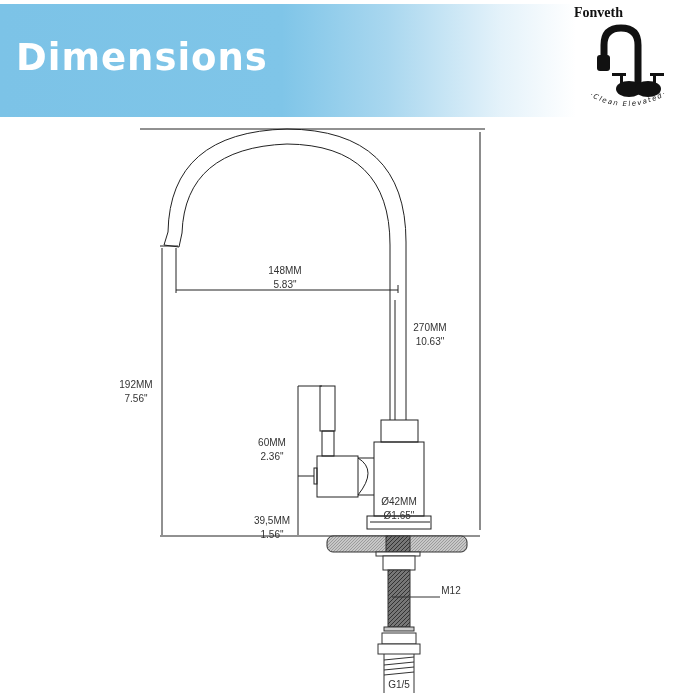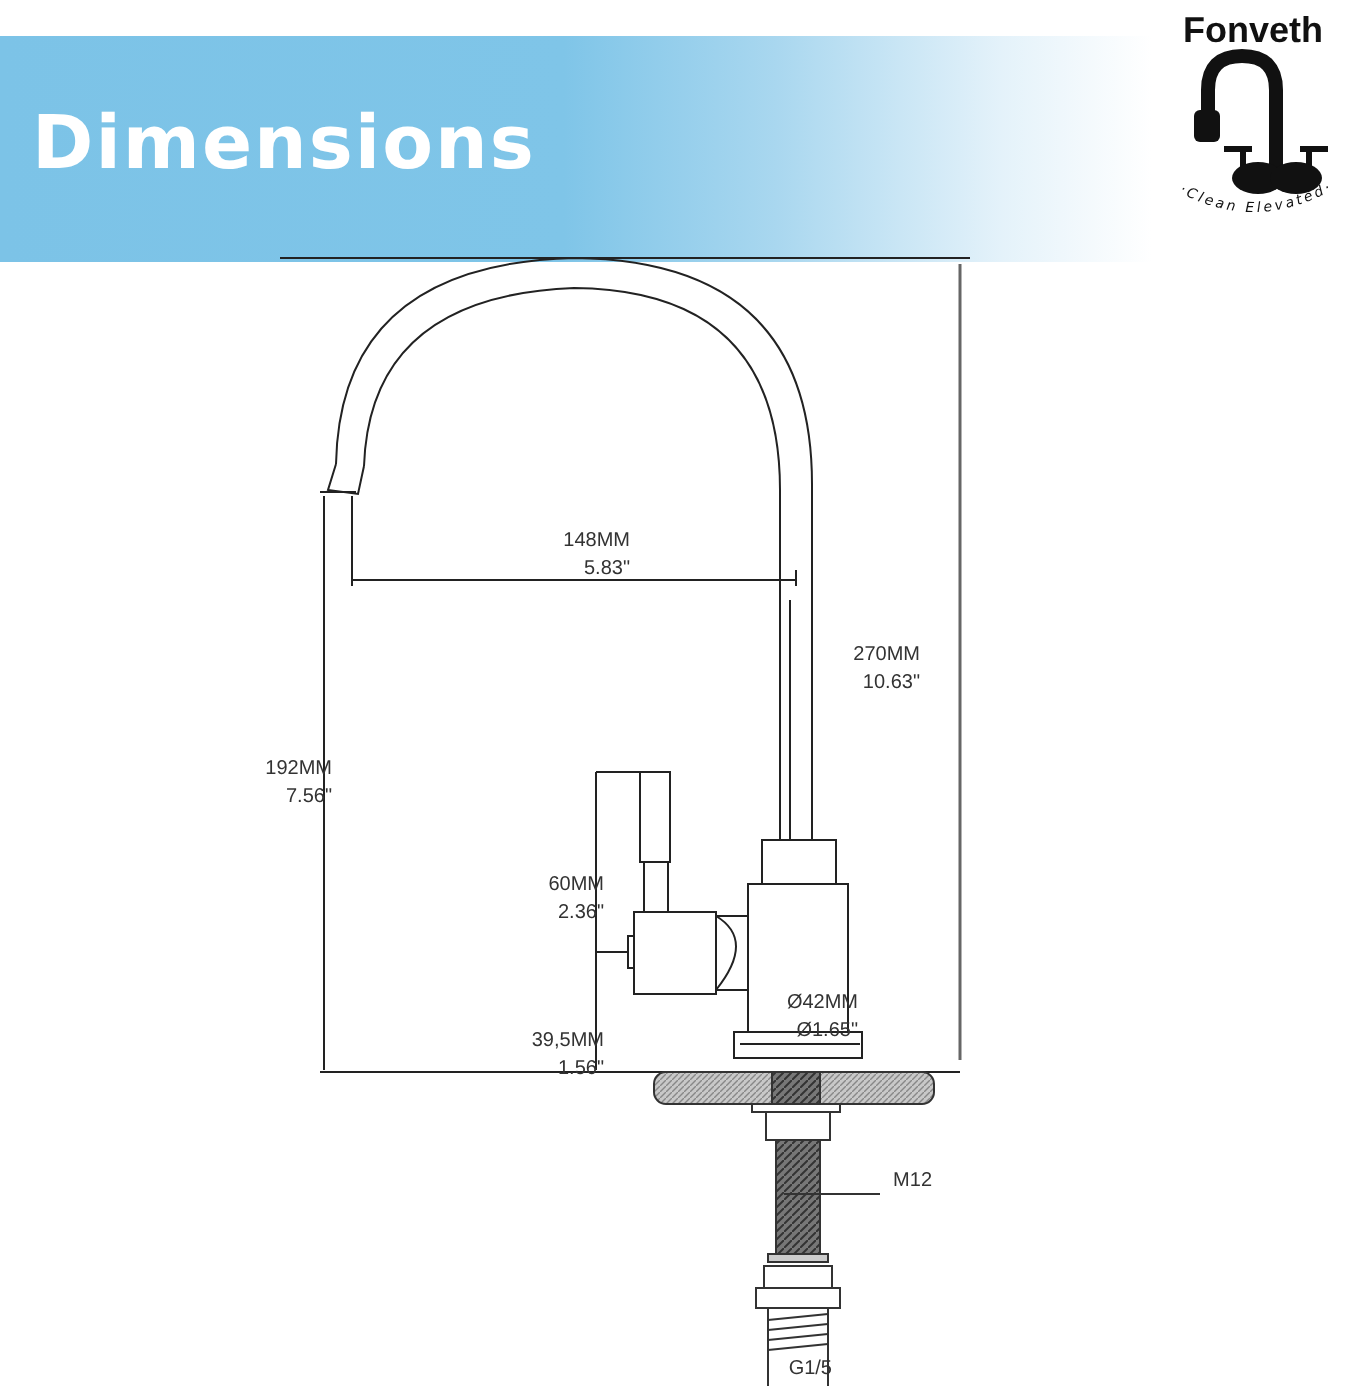"Fonveth" .logo-name { font-family: Liberation Sans, sans-serif -> Liberation Serif, serif; font-size: 18px -> 14px; text-align: center -> left }
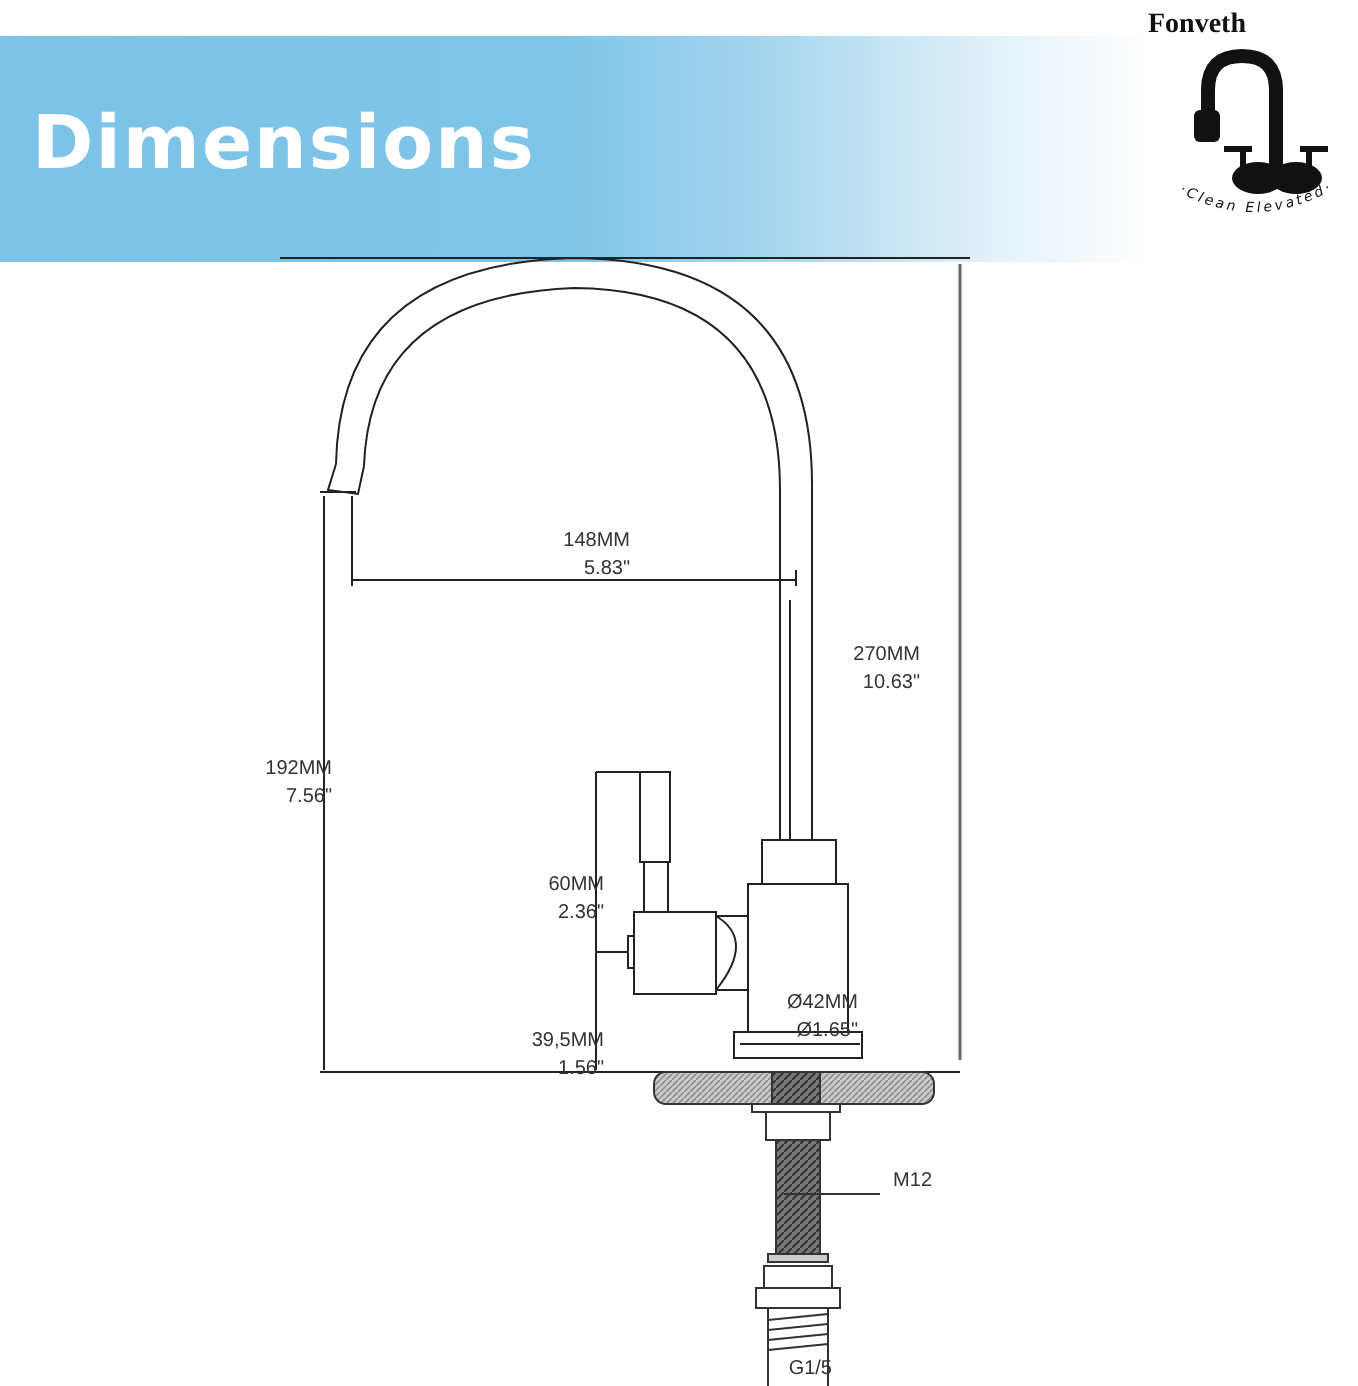"Dimensions" .banner { top: 18px -> 4px }
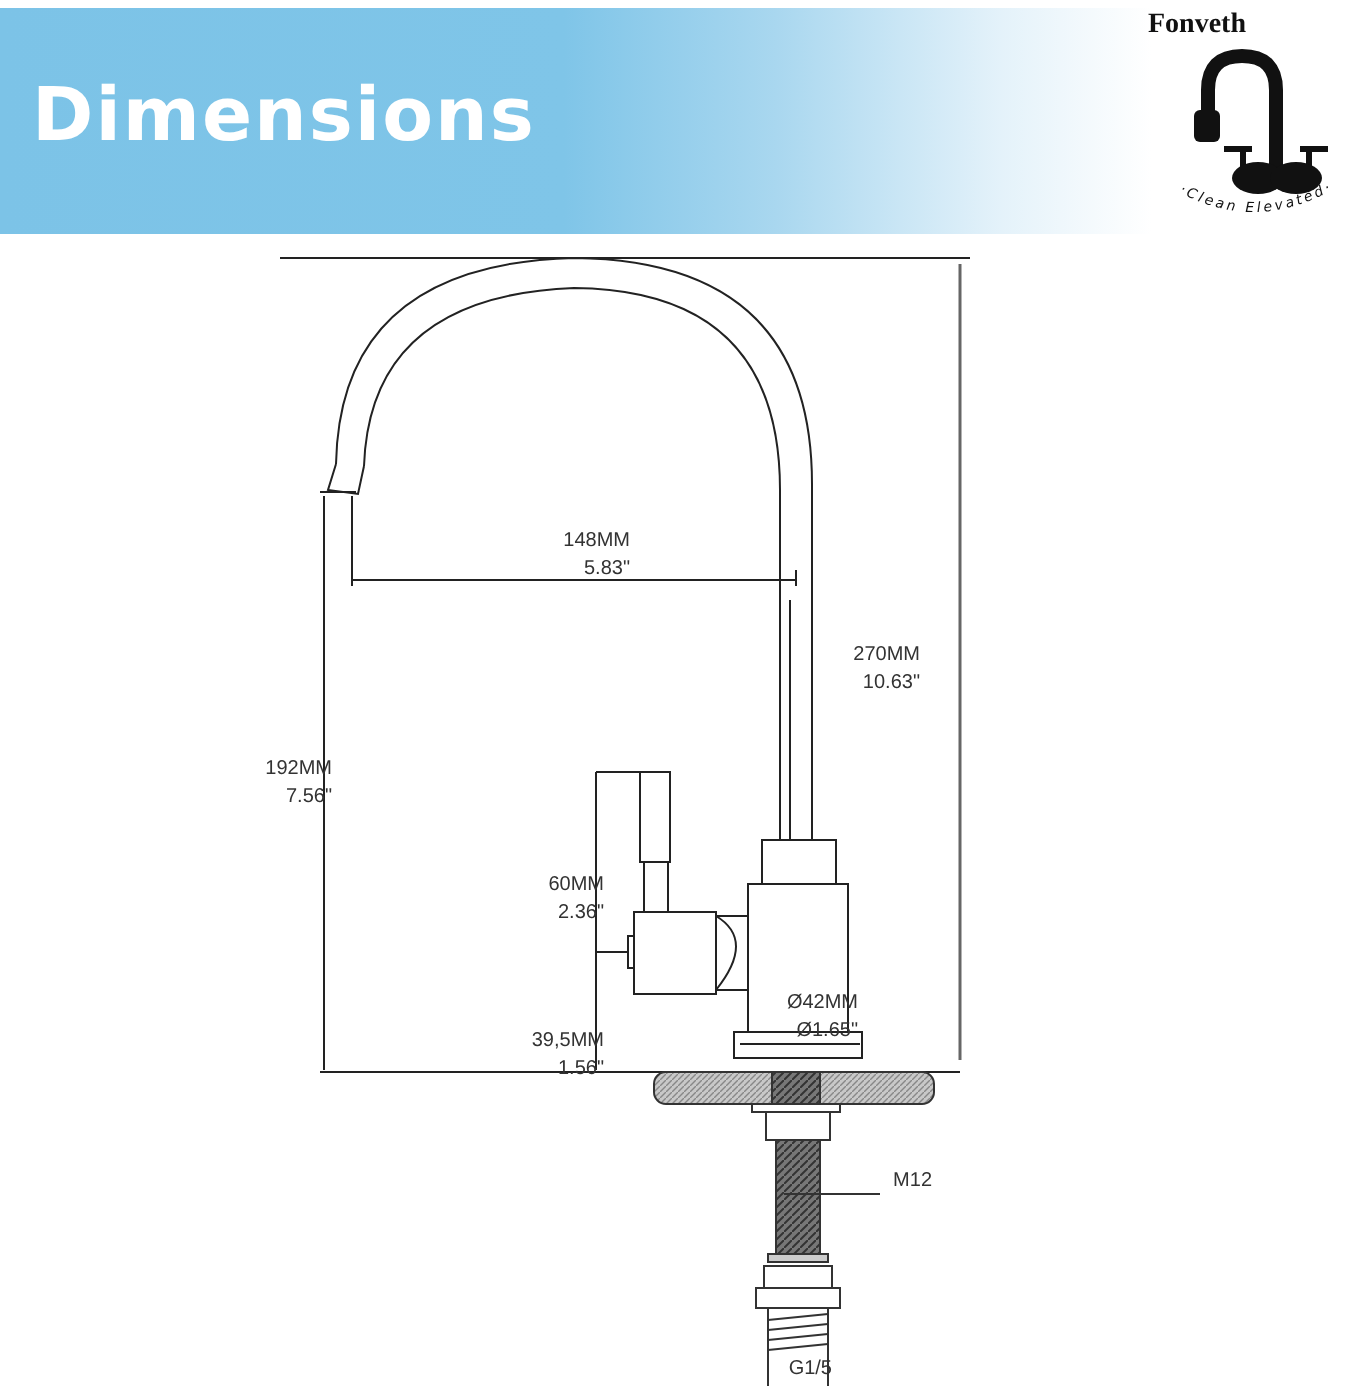"148MM" .dim { text-align: right -> center }
